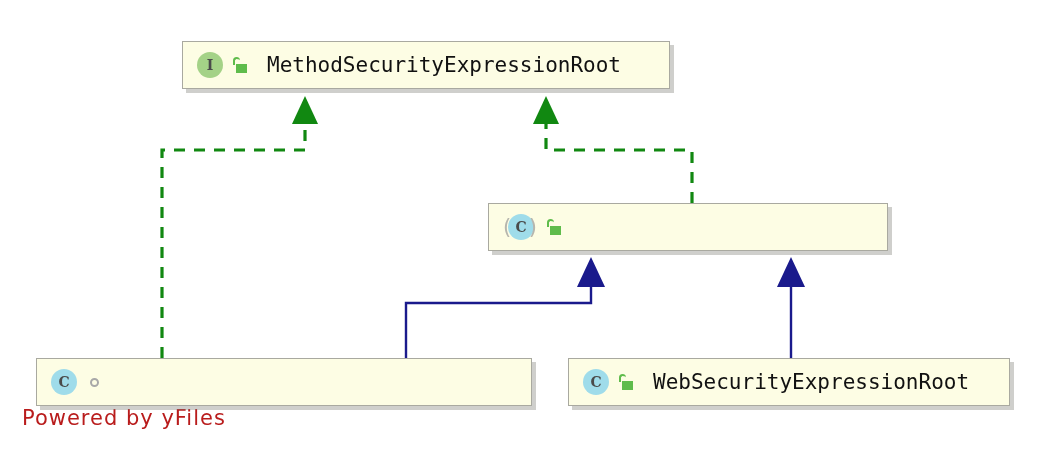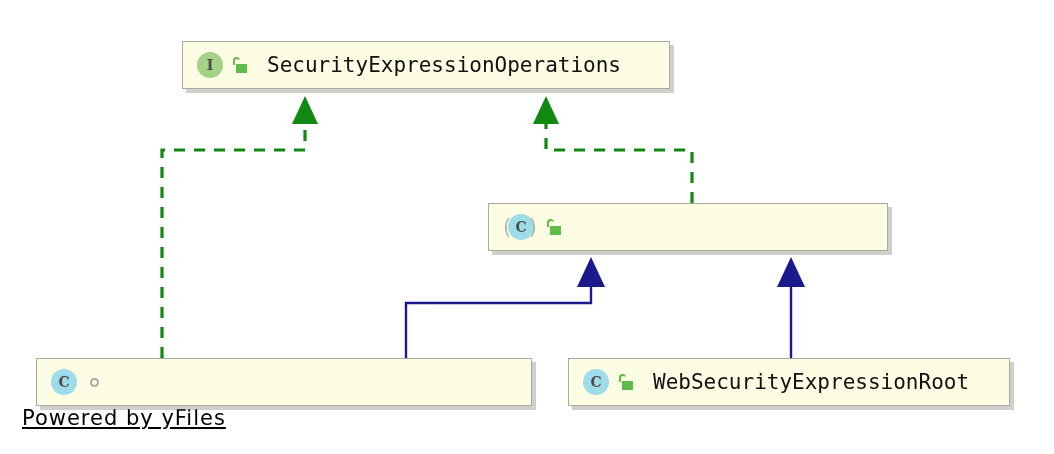"SecurityExpressionOperations" span.node-label { text: SecurityExpressionOperations -> MethodSecurityExpressionRoot }
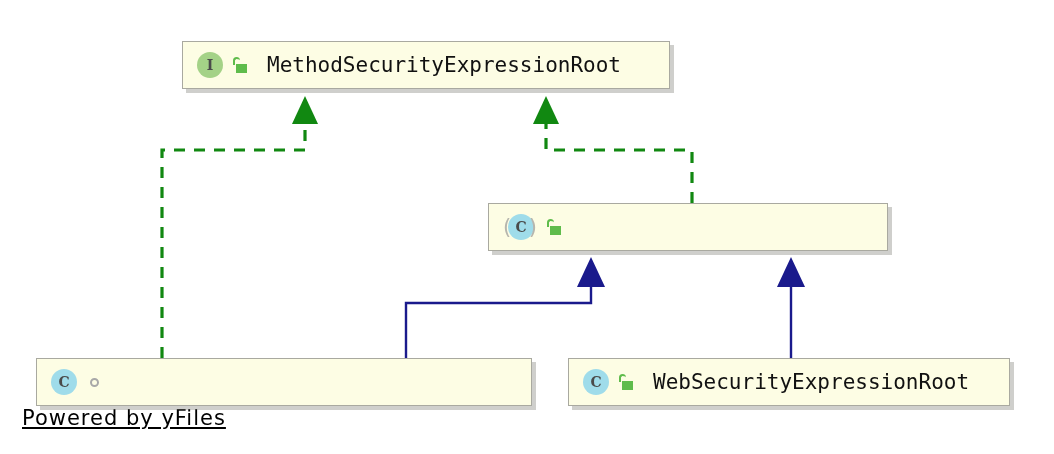"Powered by yFiles" #watermark { color: #000000 -> #b91c1c; text-decoration: underline -> none }
